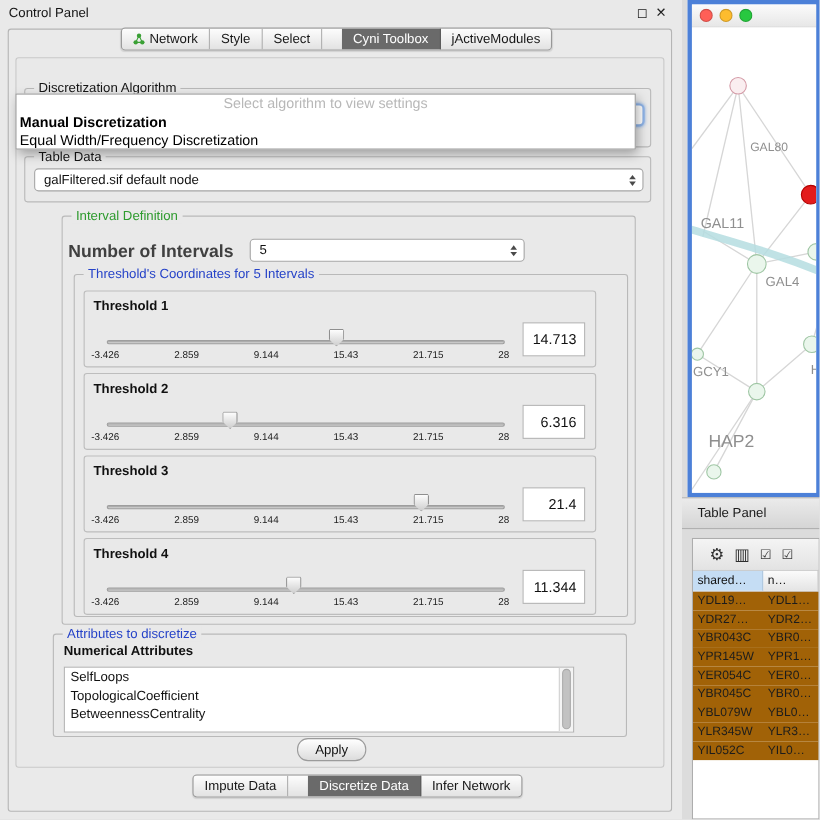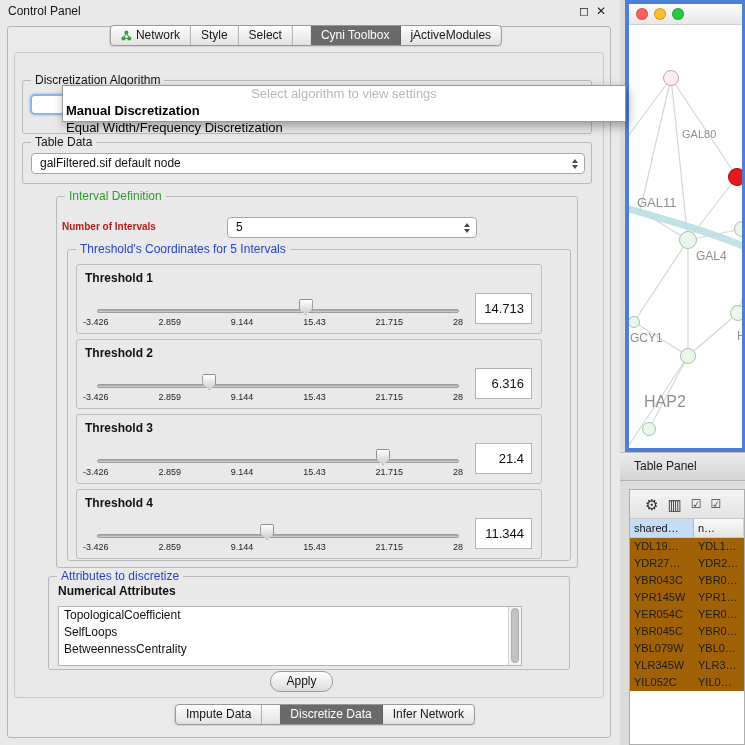"Select algorithm to view settings" .algo-popup { height: 37px -> 51px; margin-left: 48px -> none }
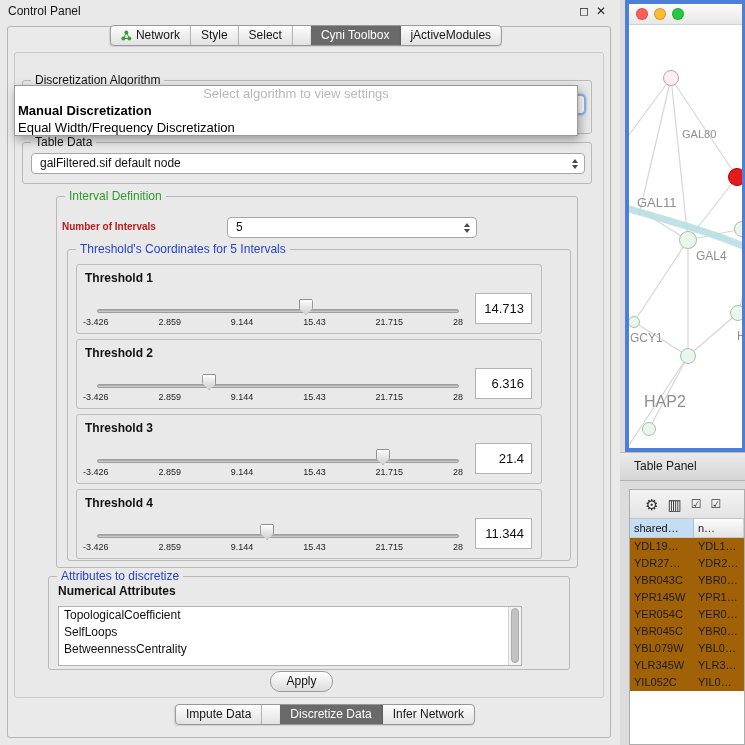"Number of Intervals" .ni-label { color: #b91c1c -> #404040; font-size: 10px -> 16px }
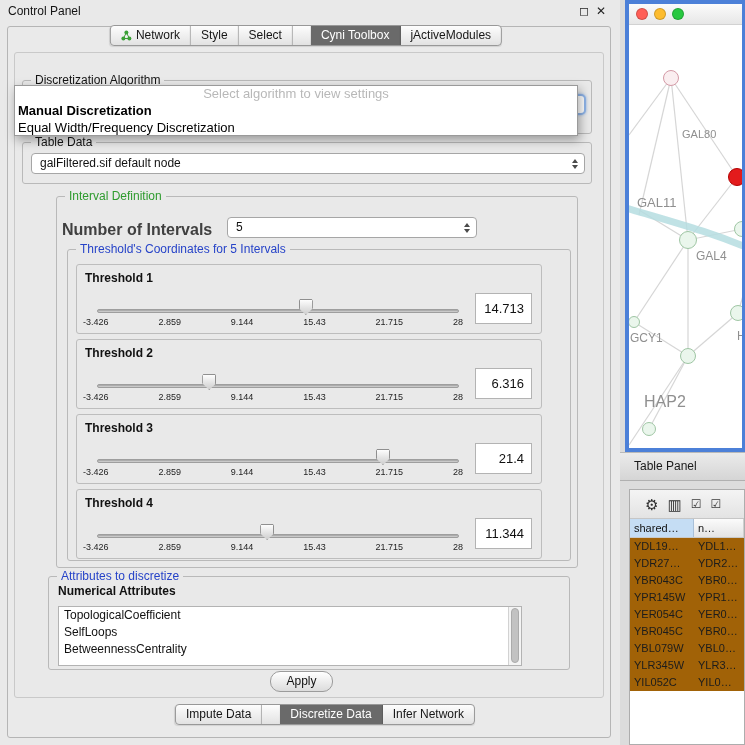"TopologicalCoefficient" div.attr-item { order: before "SelfLoops" -> after "SelfLoops" }
